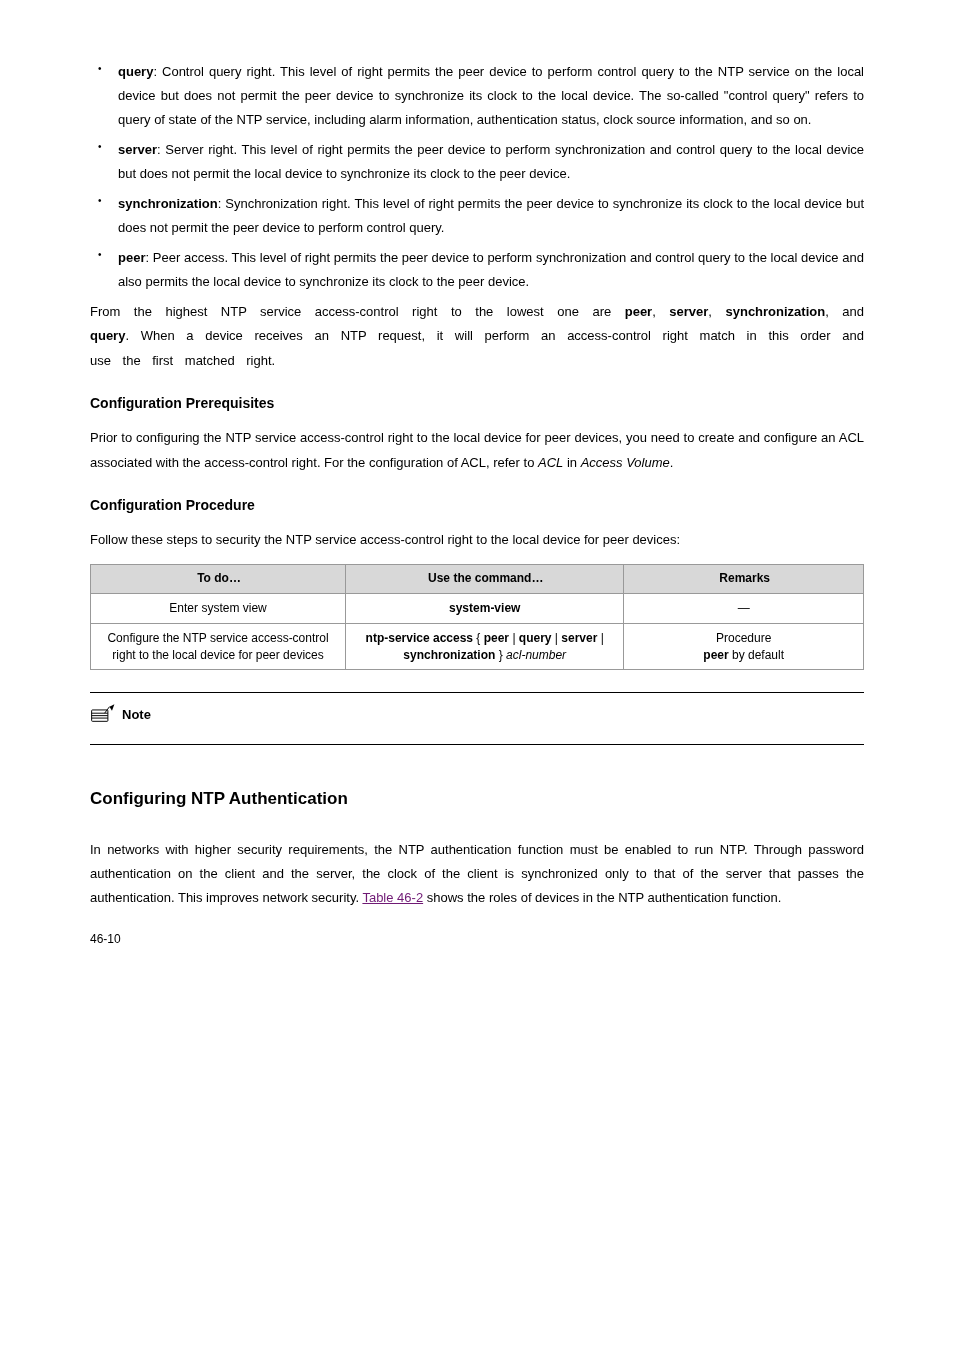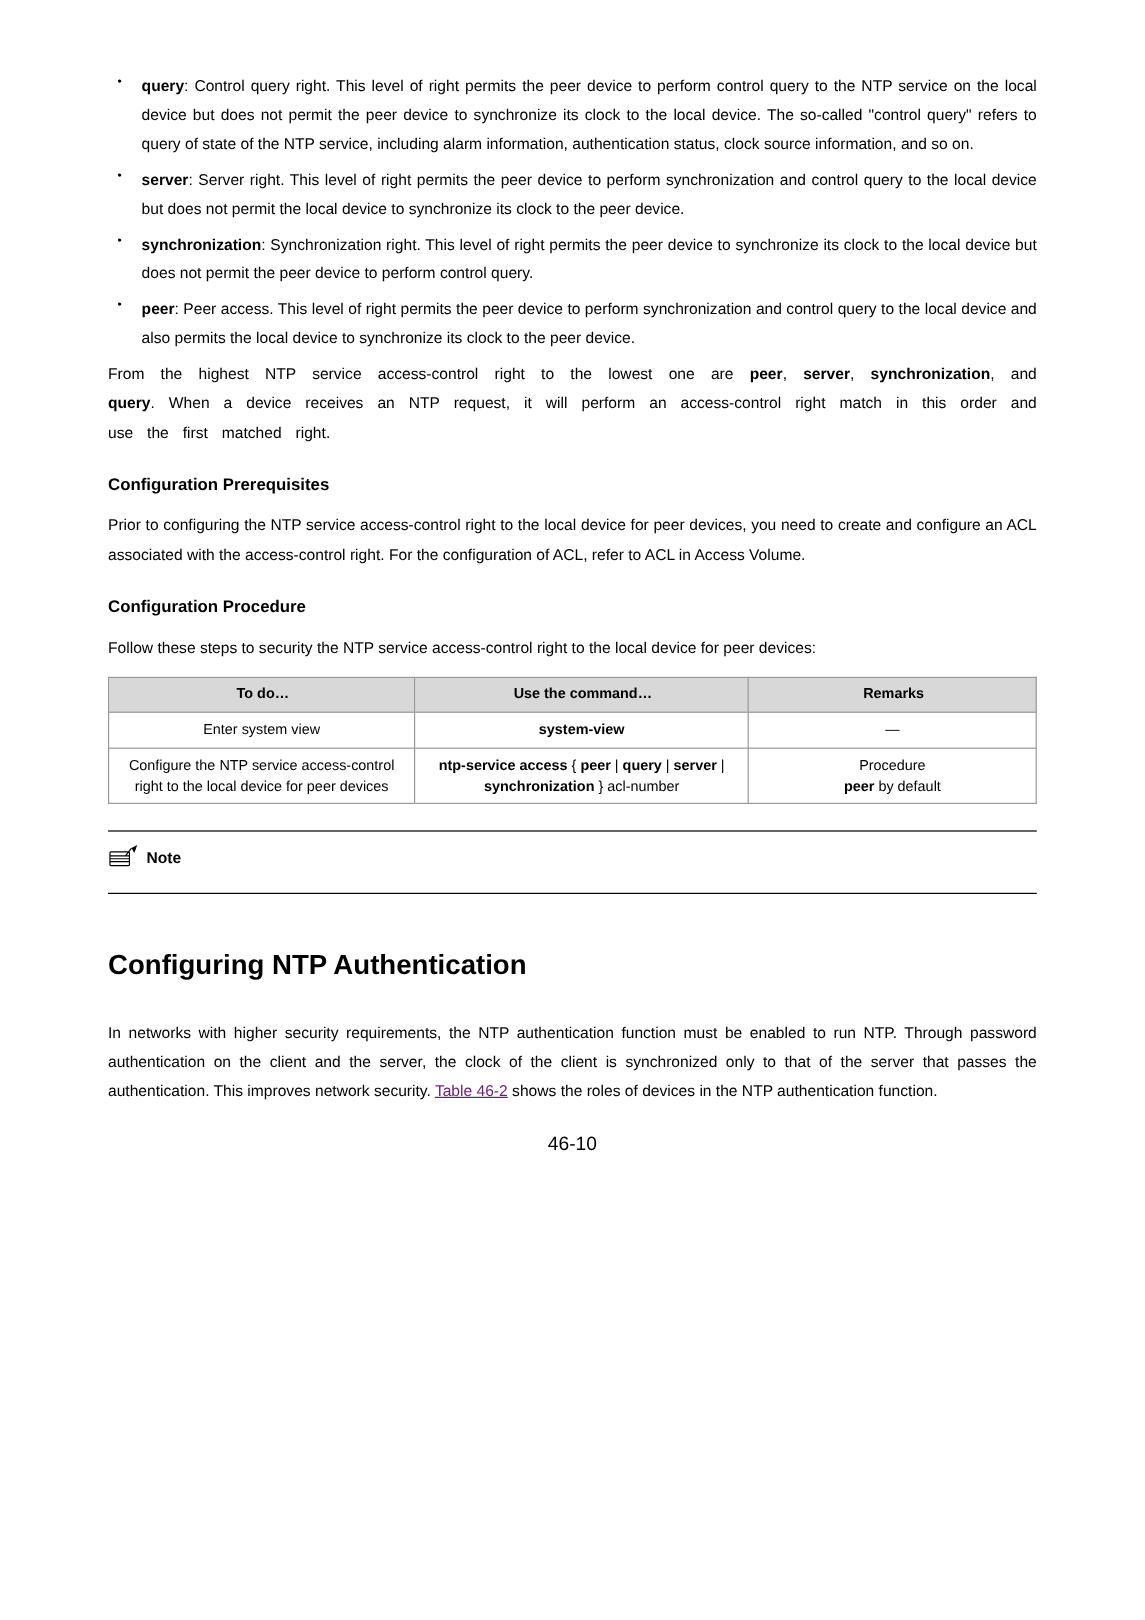"ACL" .italic { font-style: none -> italic }
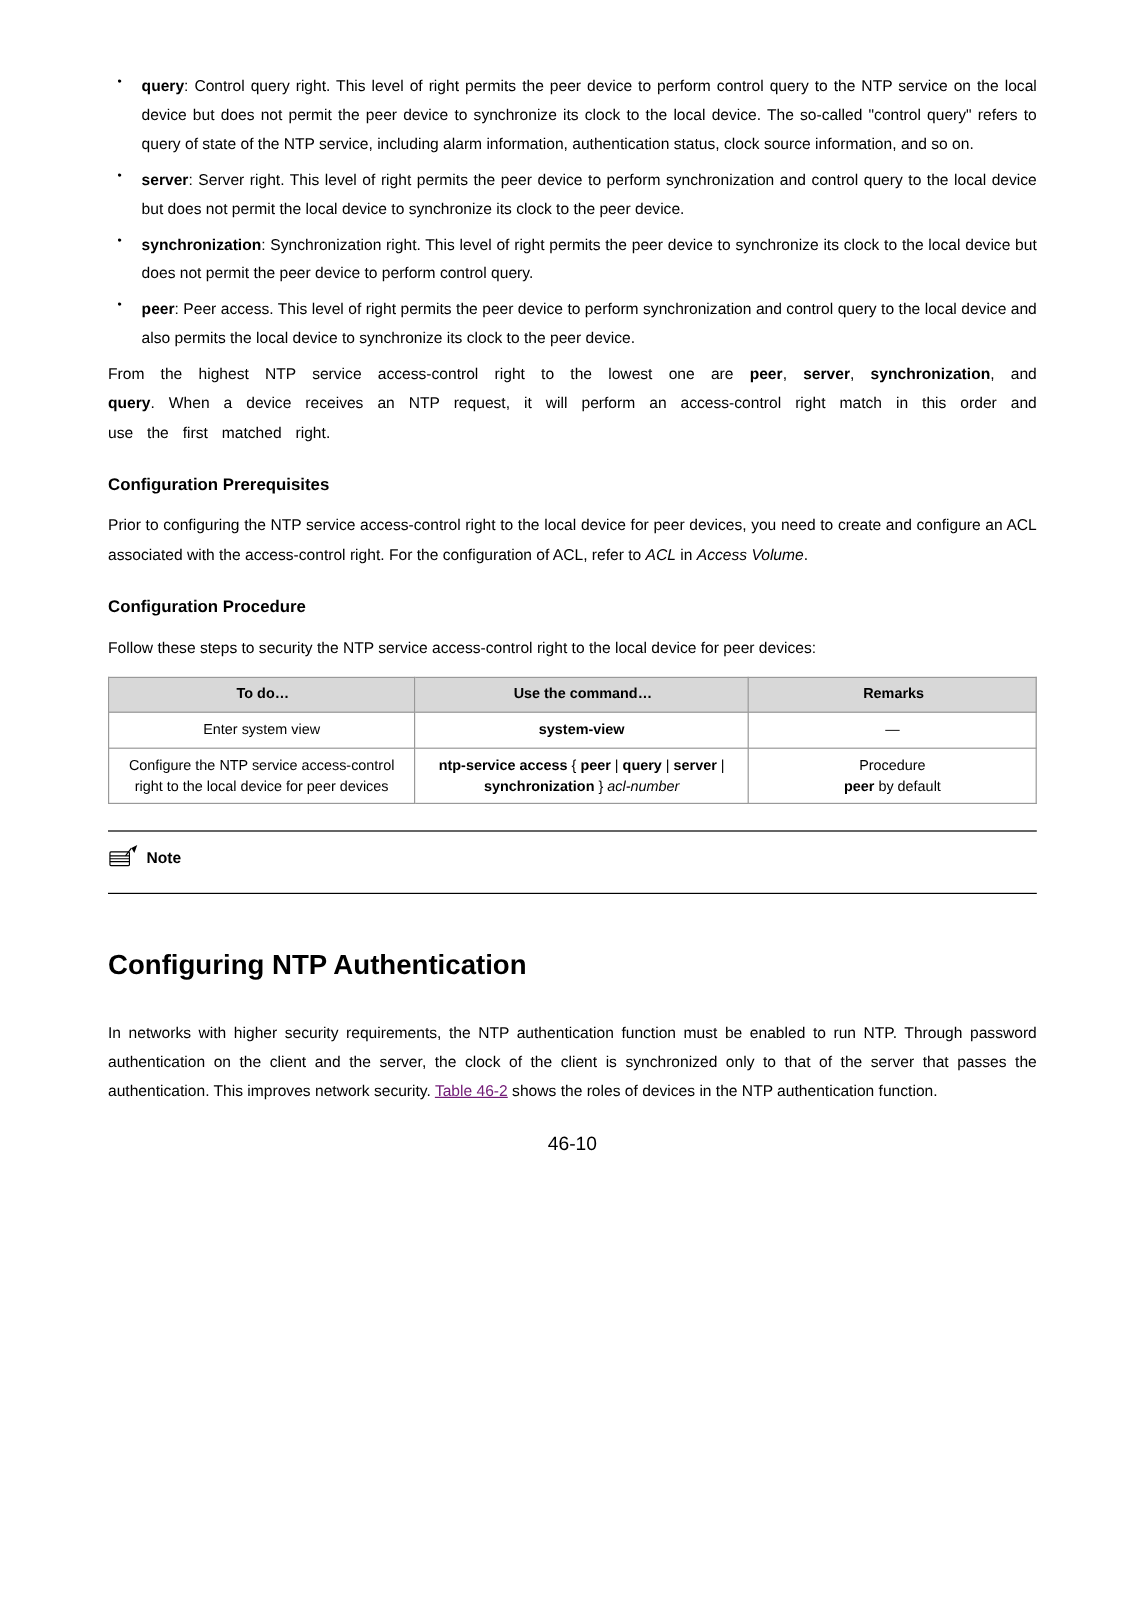"Configuring NTP Authentication" .h2 { font-size: 23px -> 17px }
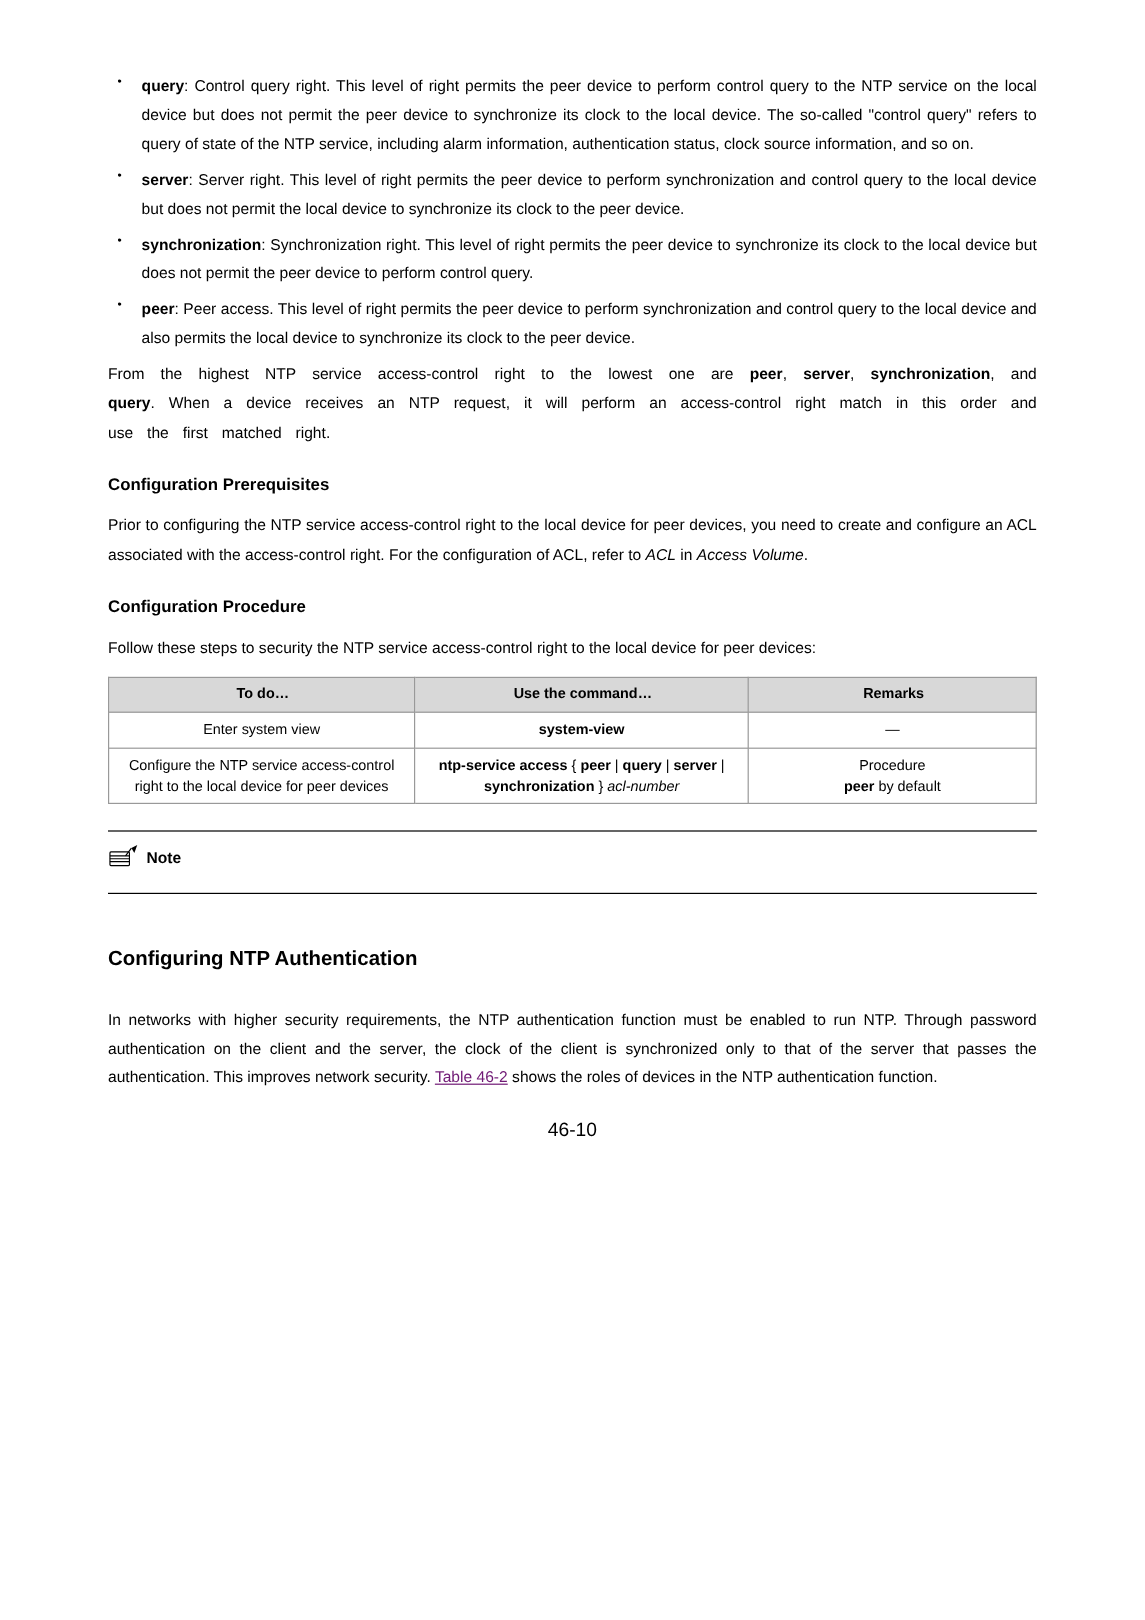"46-10" .pagefoot { font-size: 16px -> 12px; text-align: center -> left }
